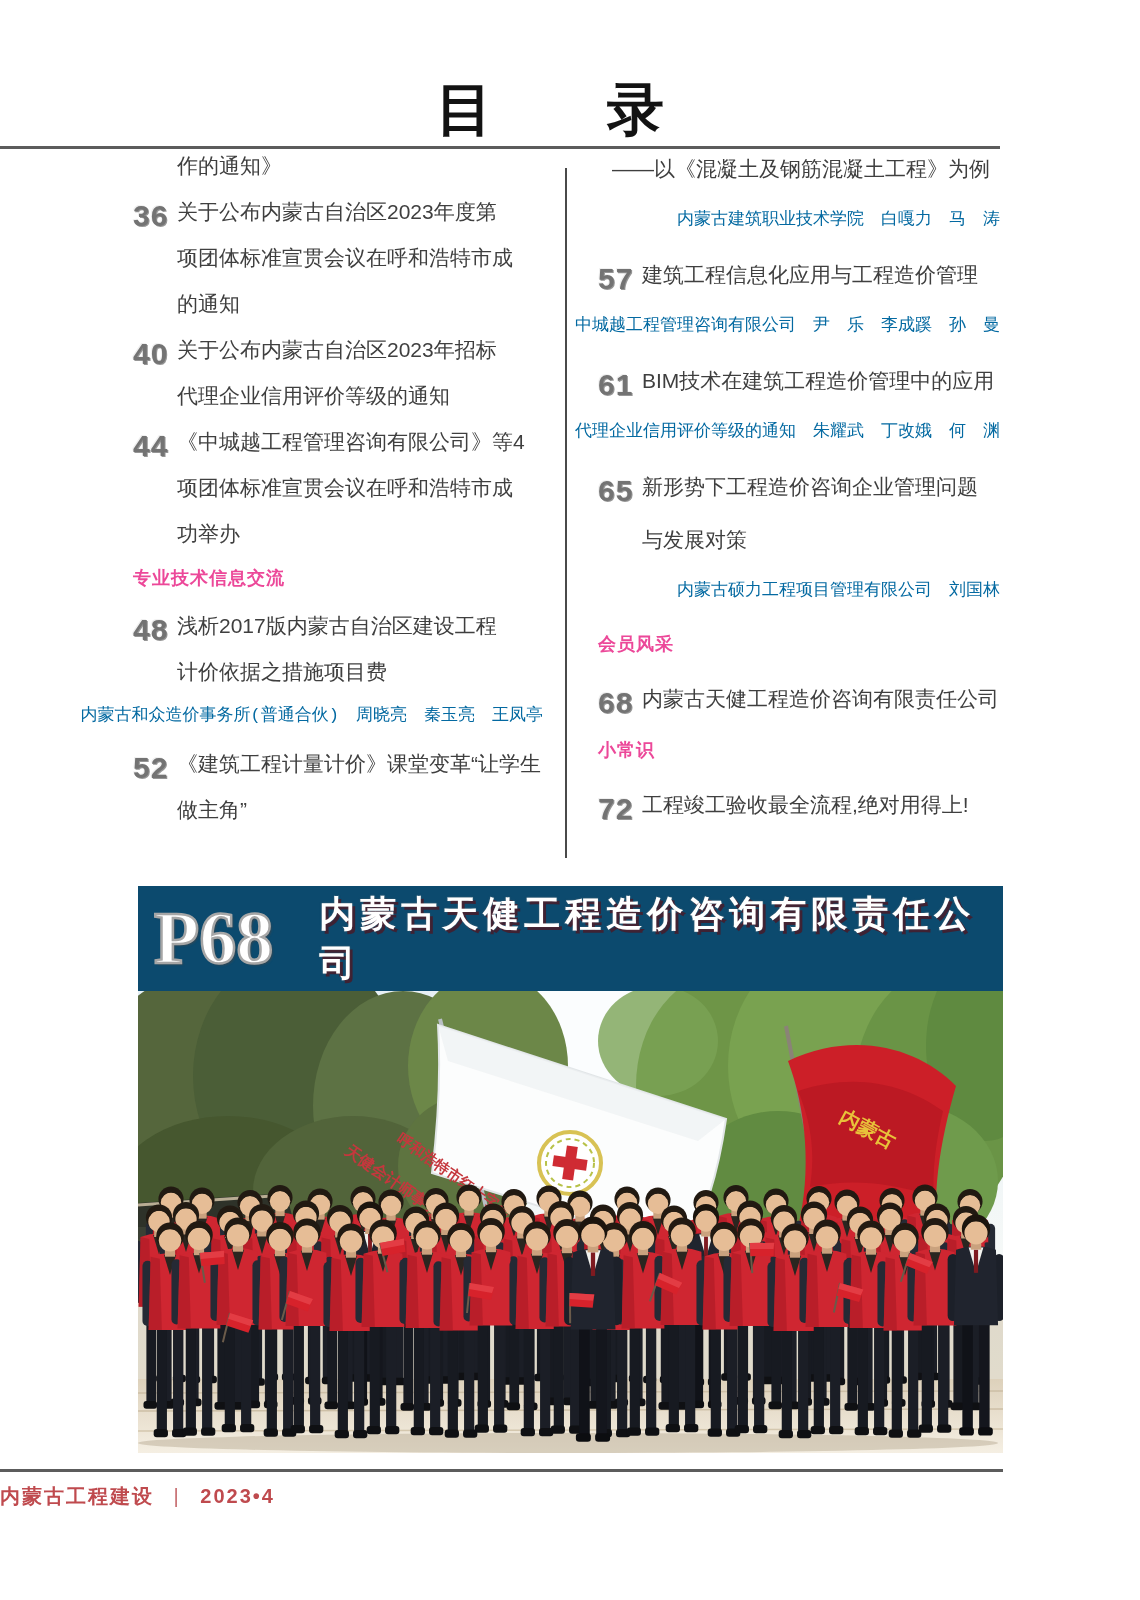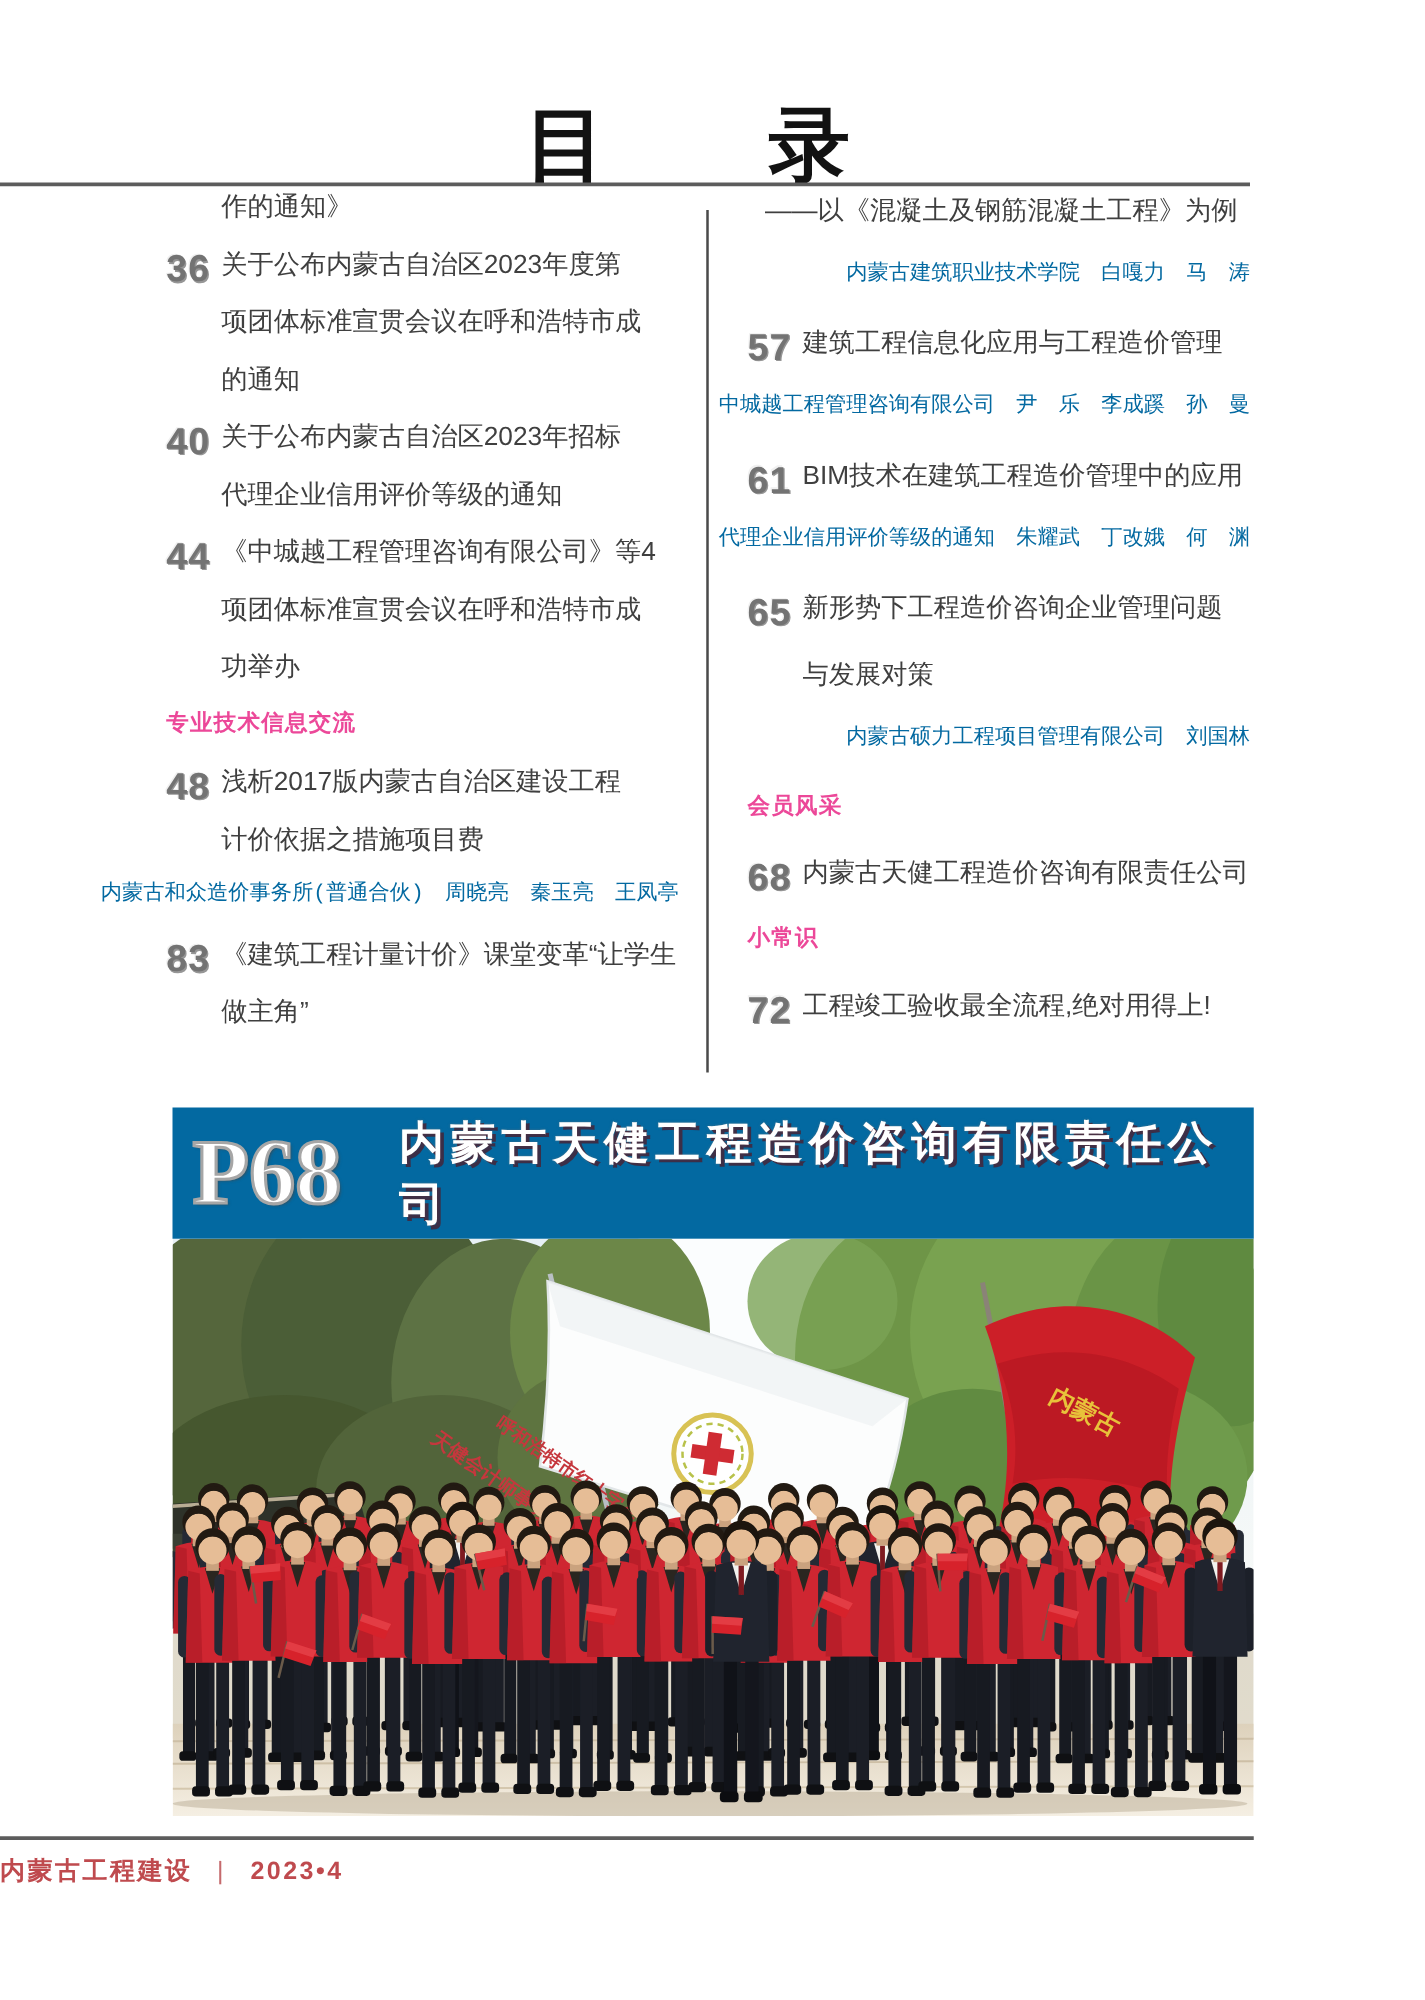"目 录" .page-title { font-size: 65px -> 57px }
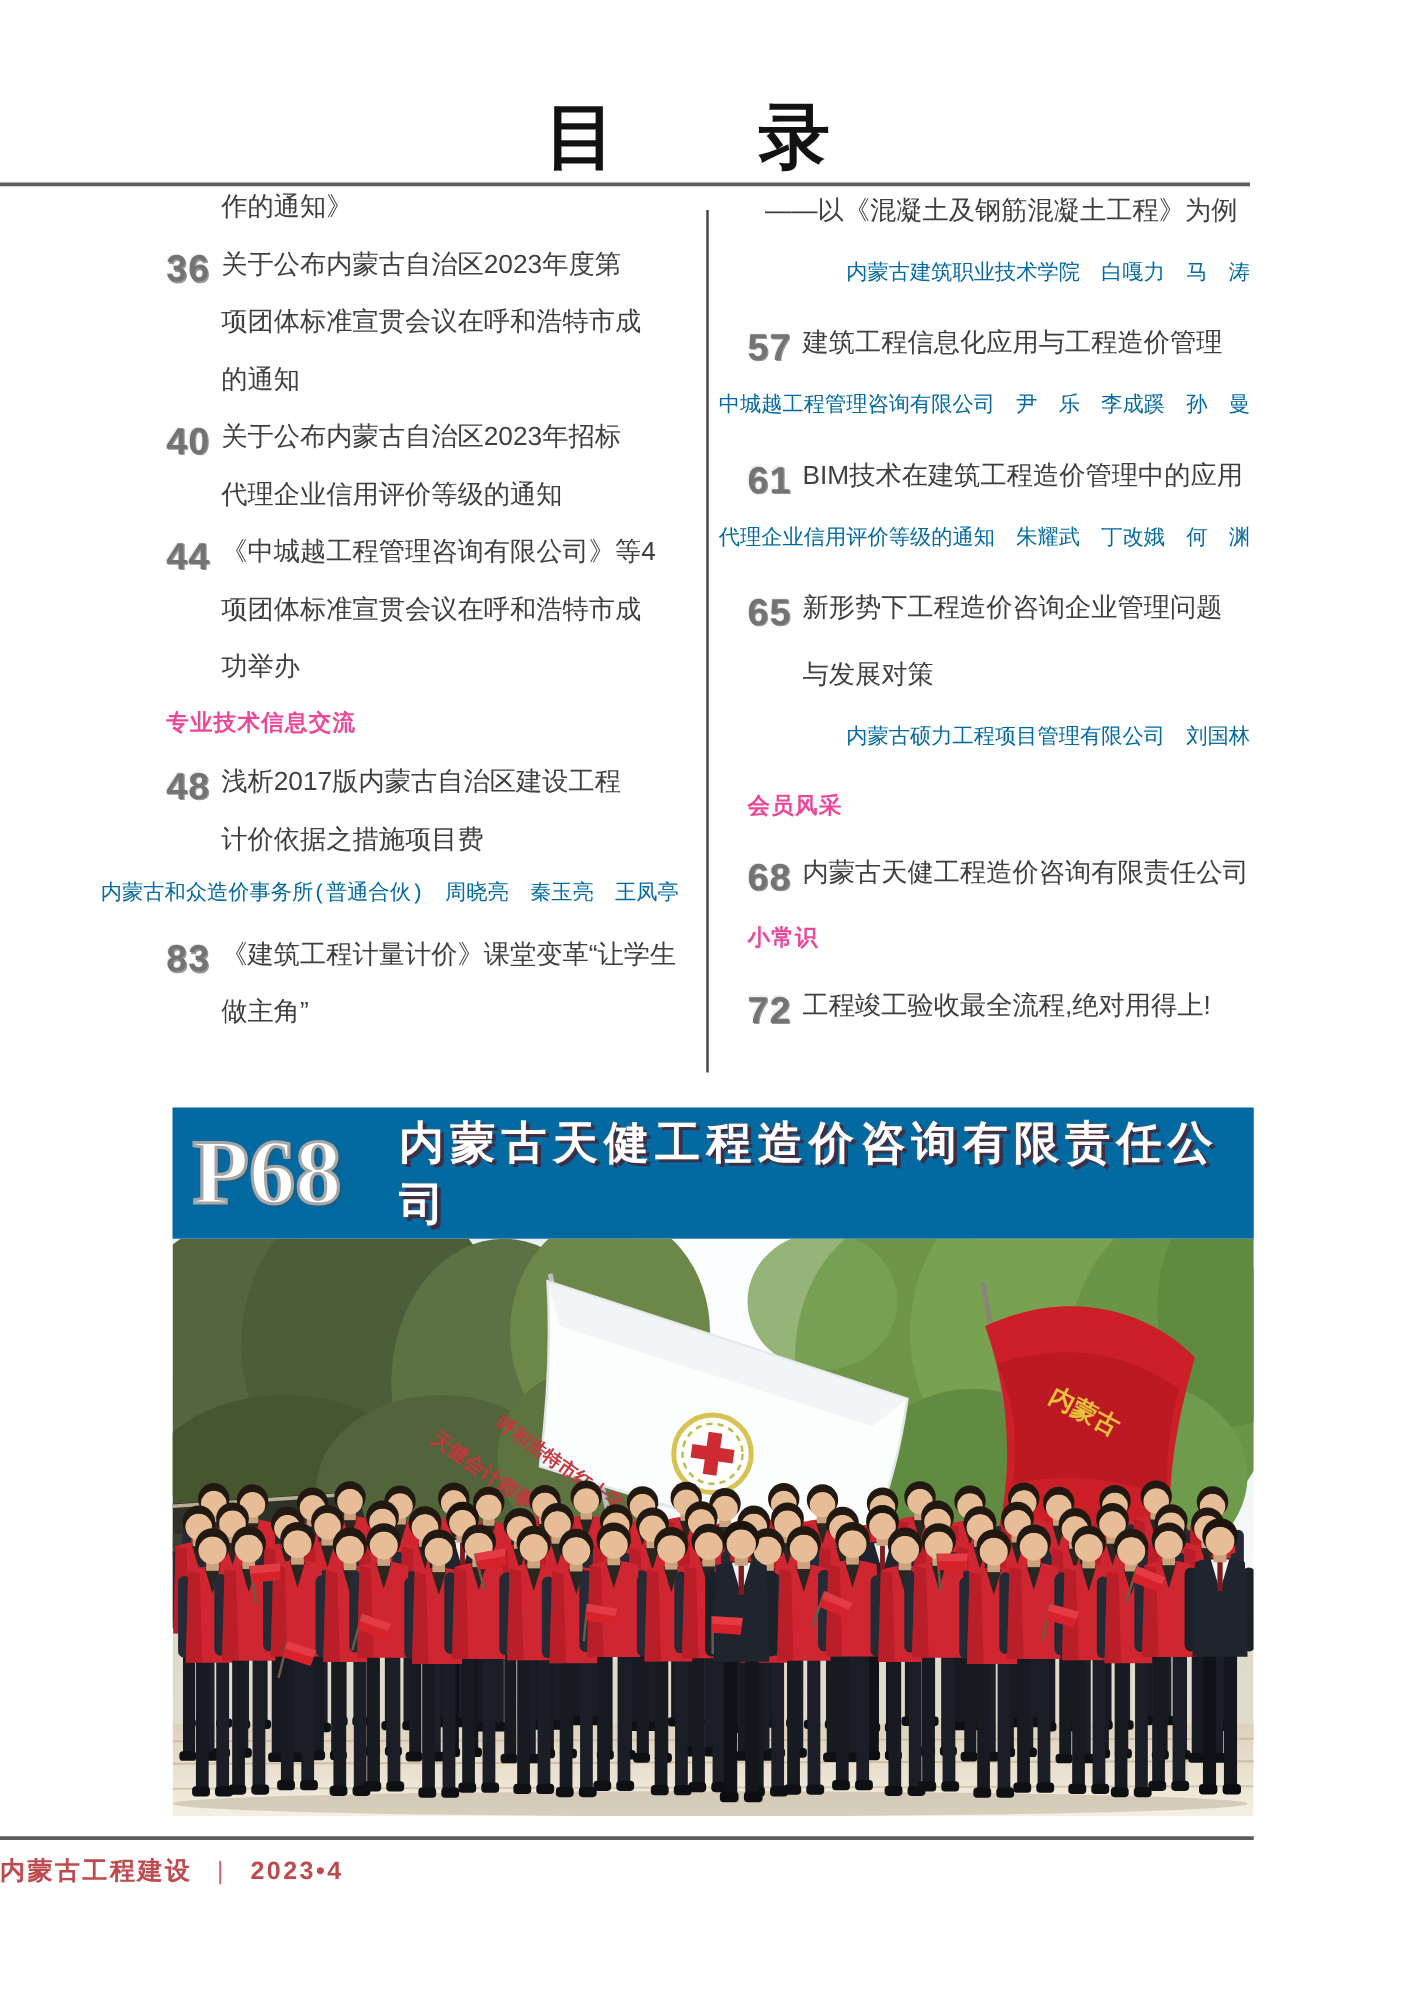"83" span.num { text: 83 -> 52 }
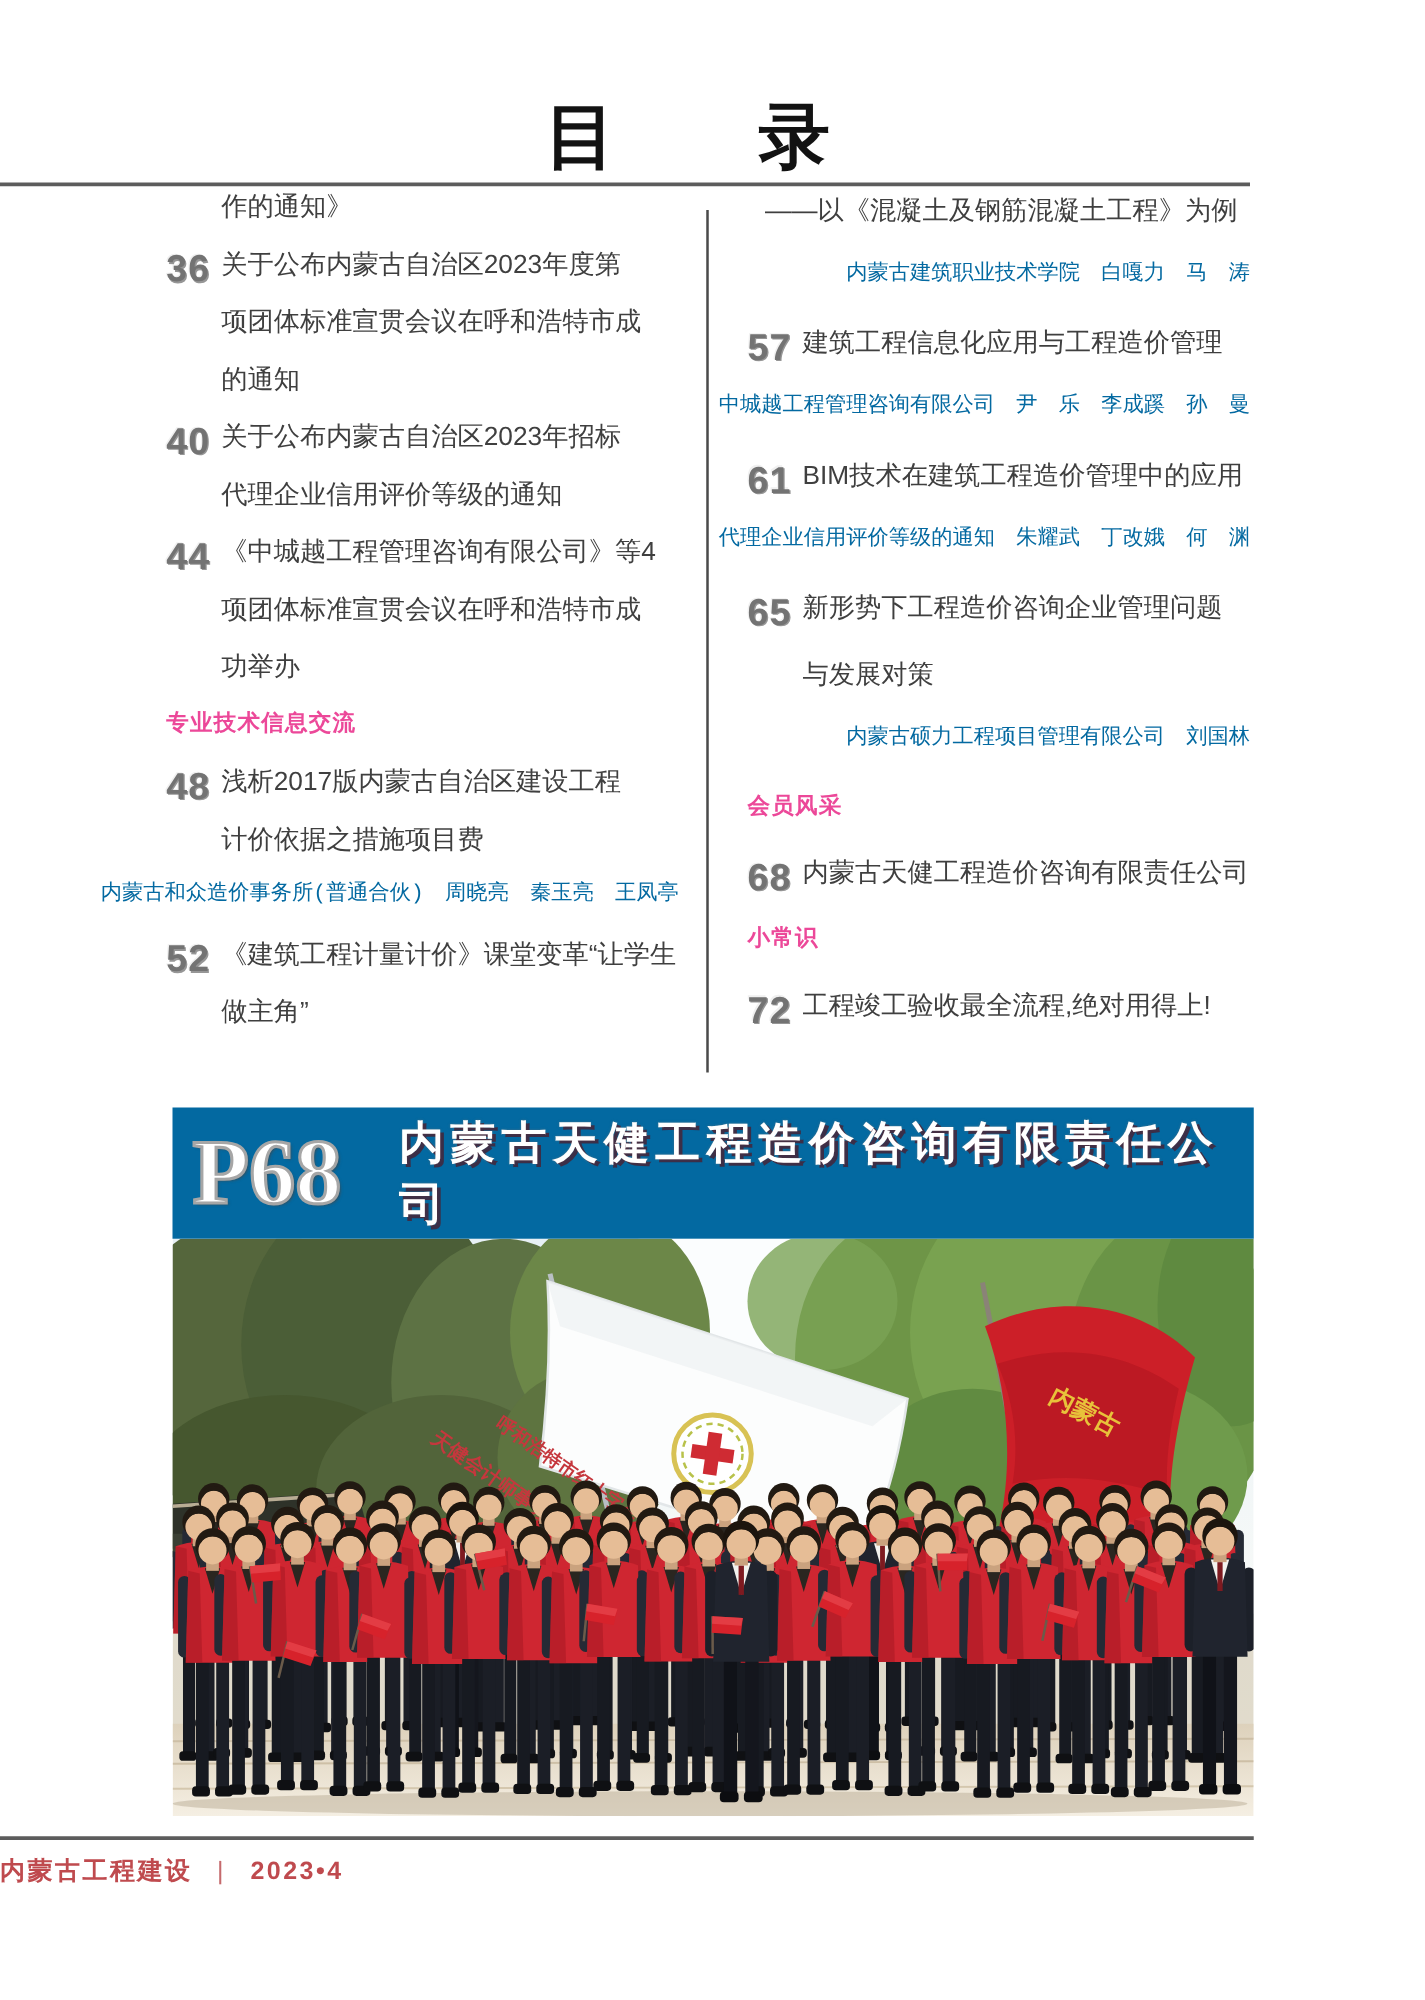"P68" .banner { background: #0369a1 -> #0c4a6e }
